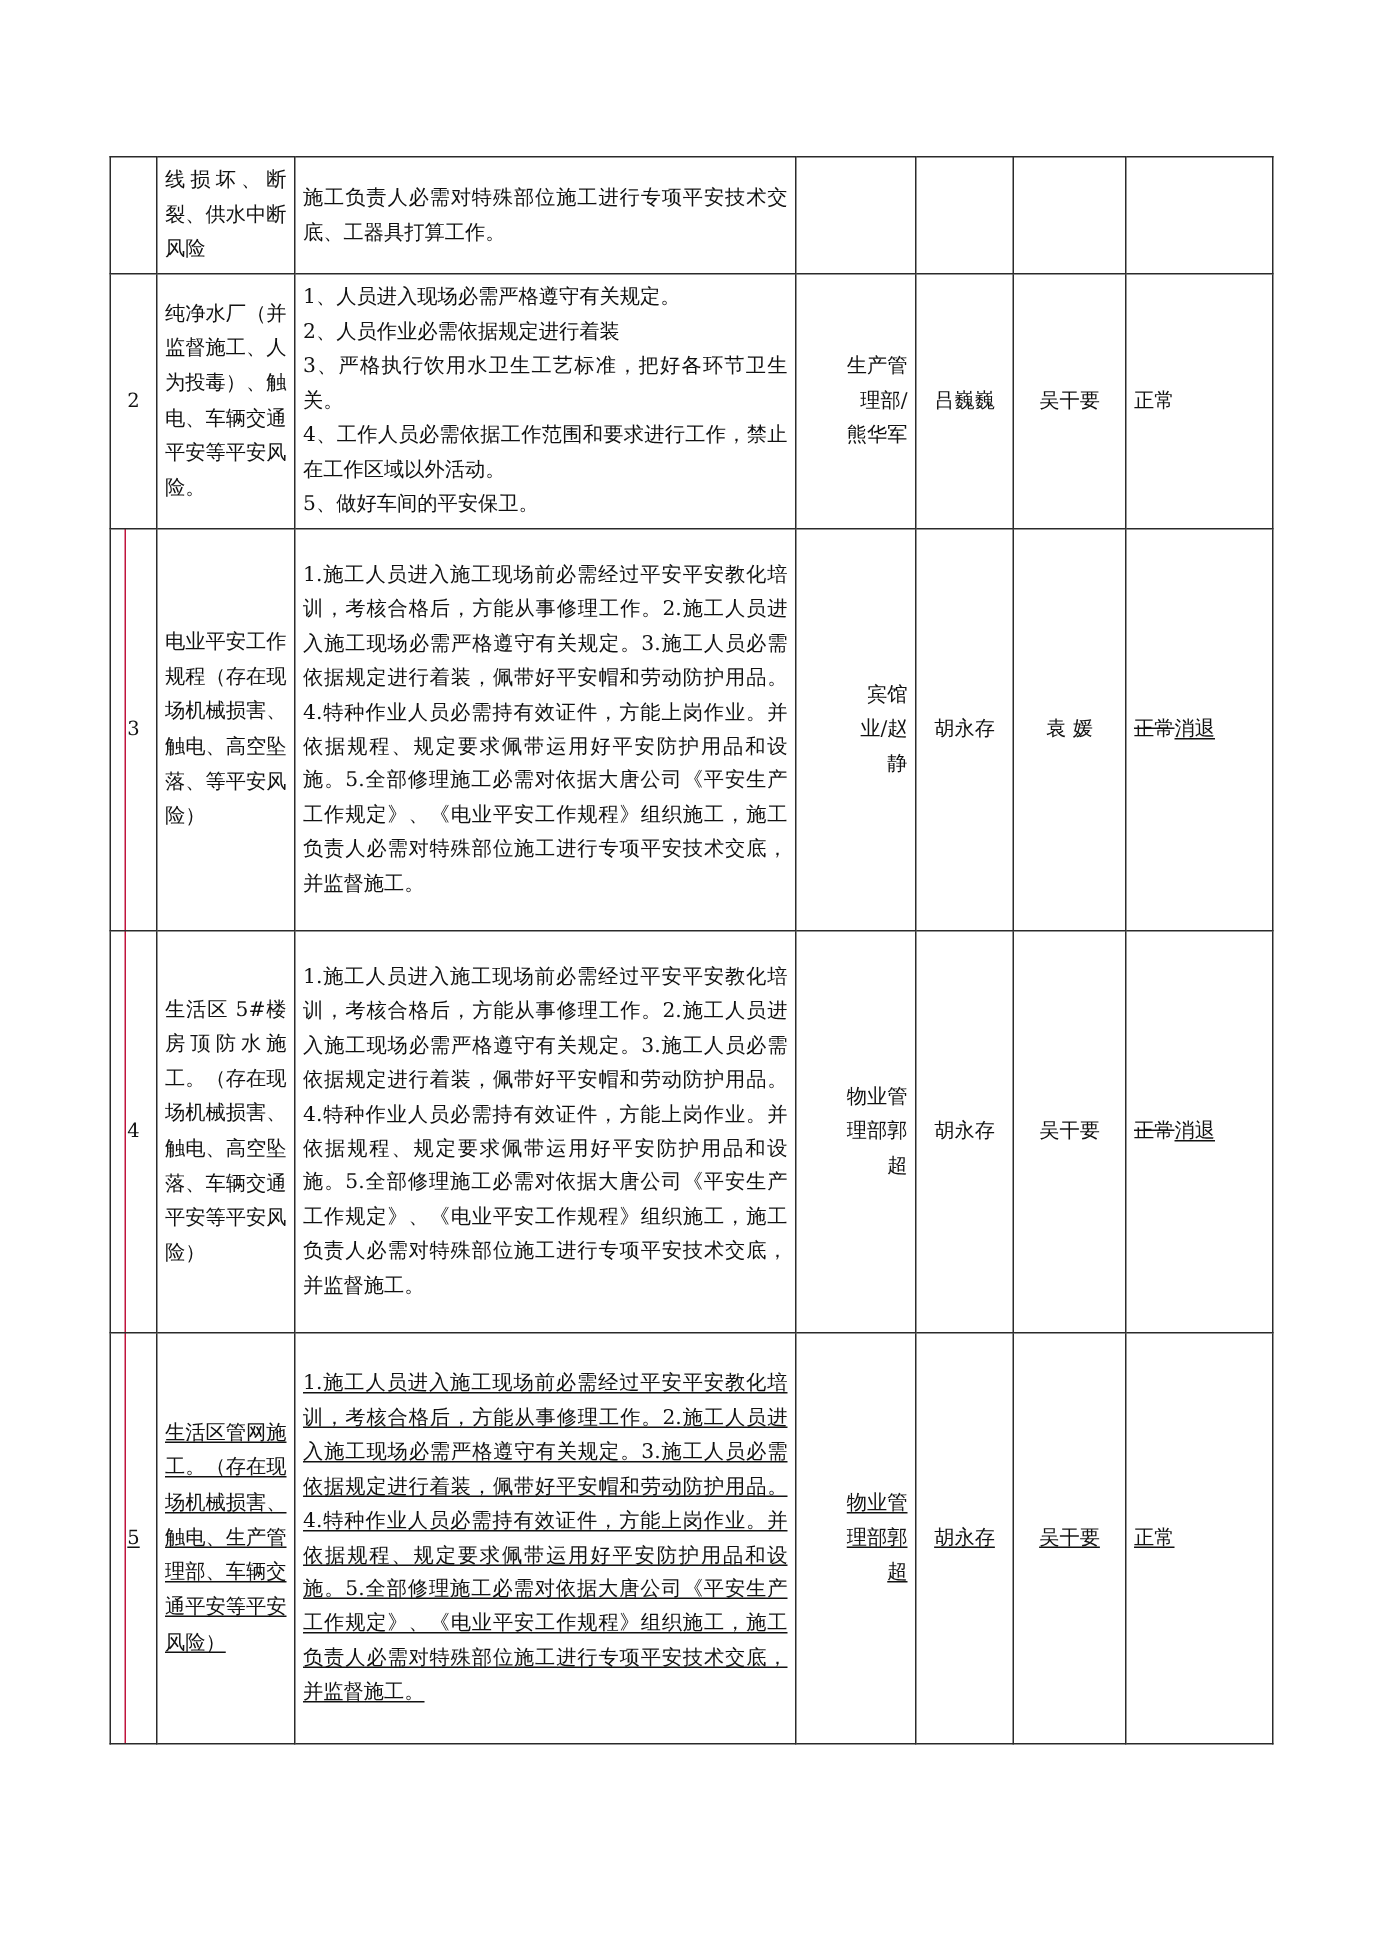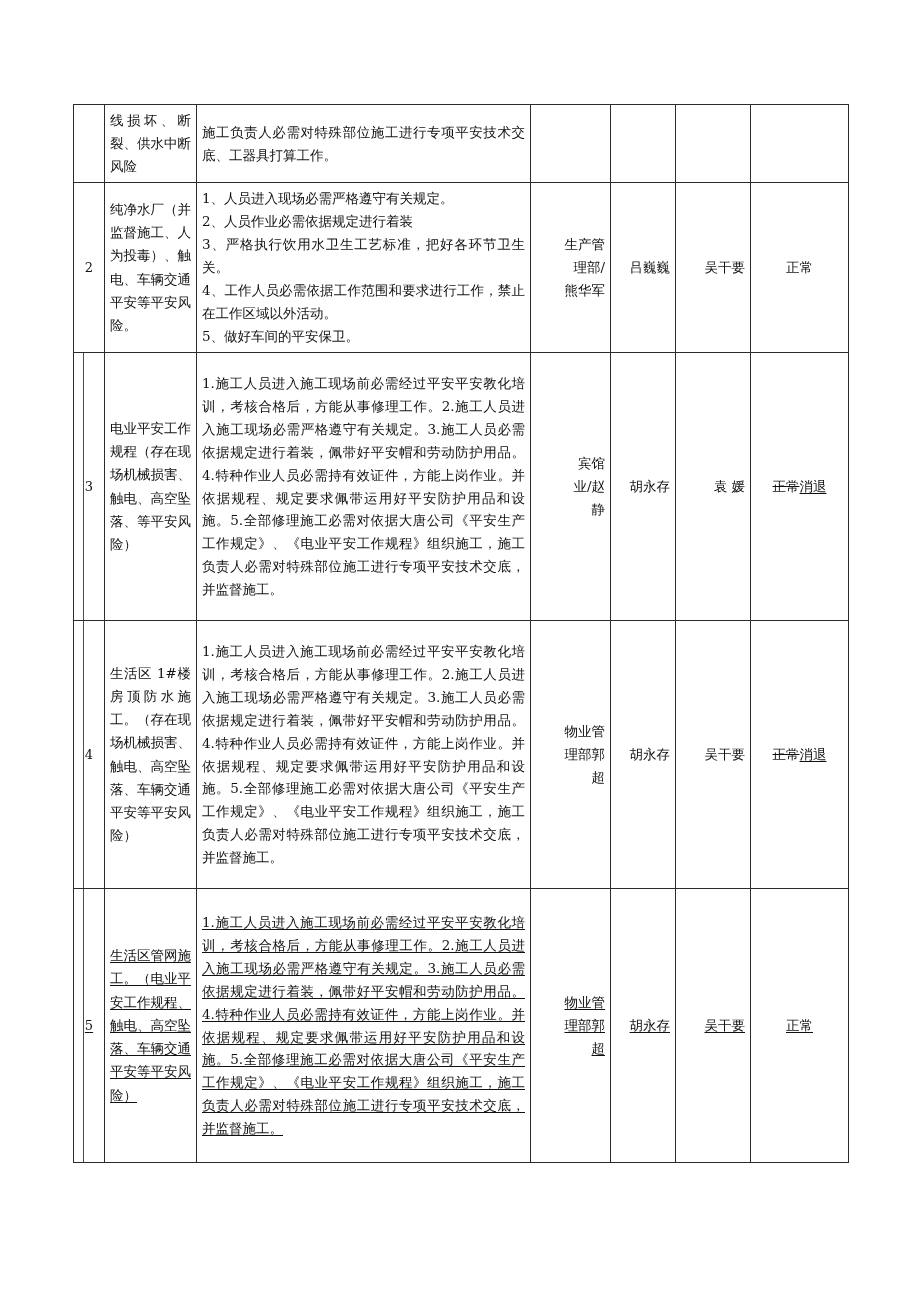"吕巍巍" td.pers { text-align: right -> center }
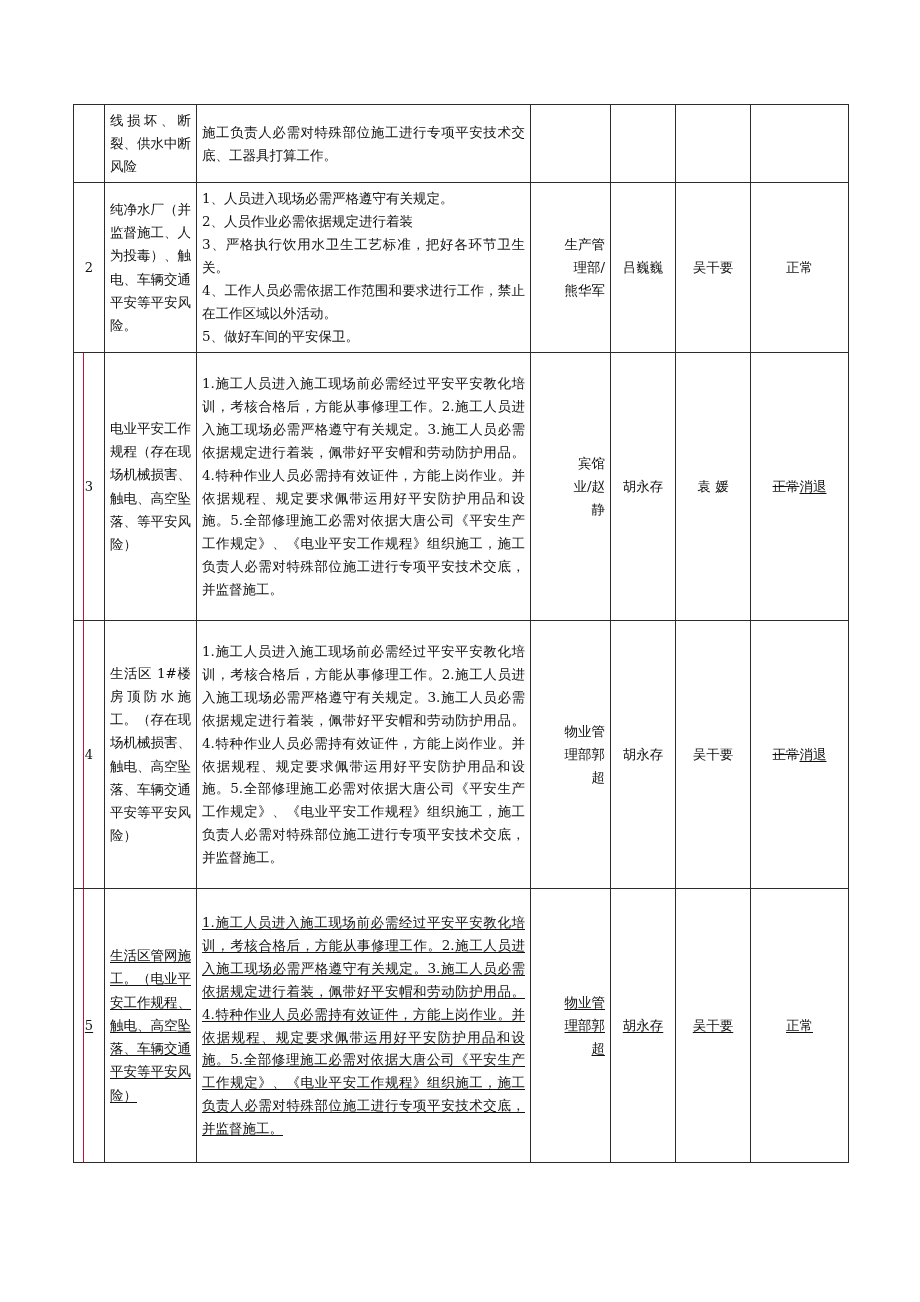"正常" td.status { text-align: center -> left }
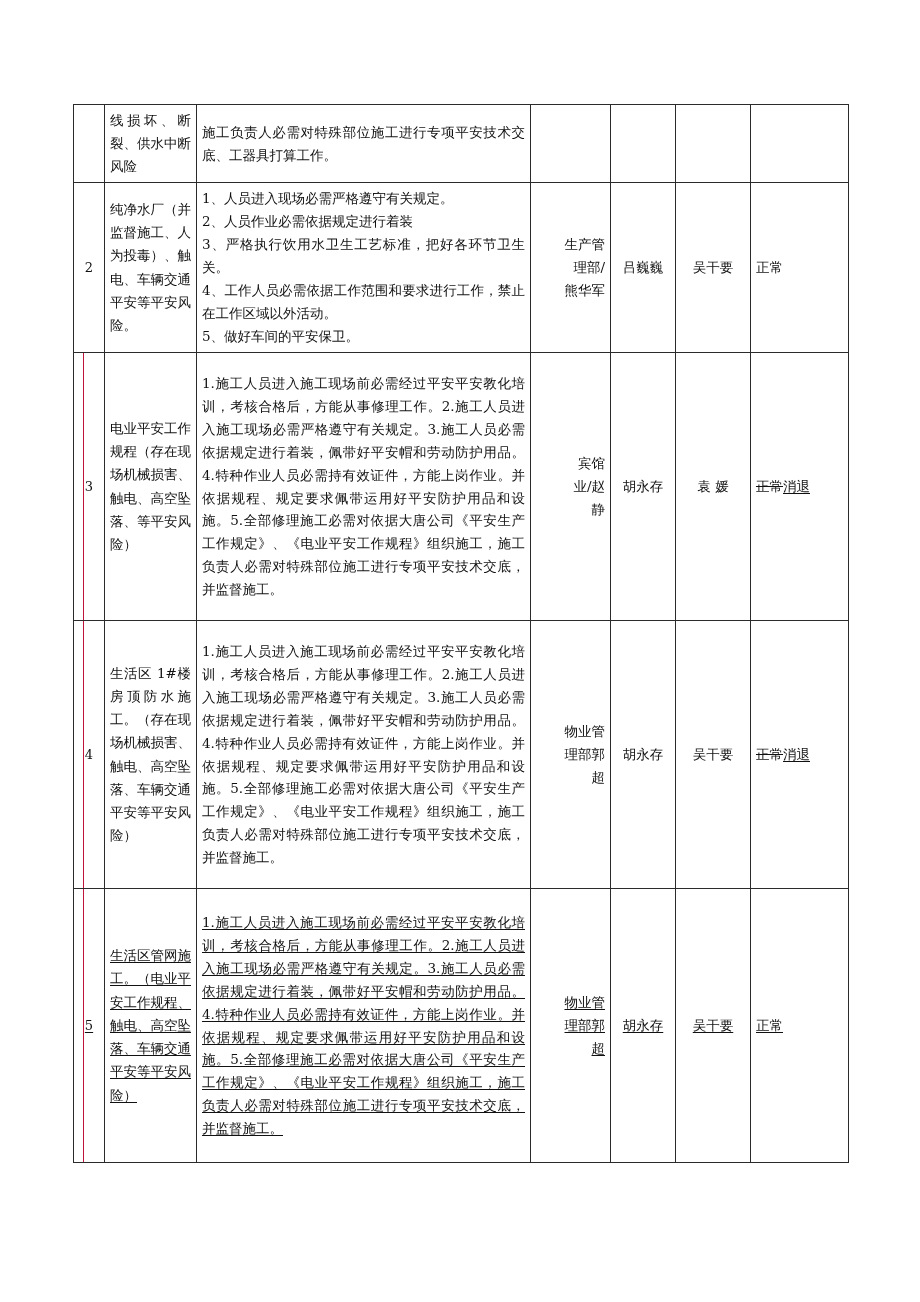"生活区" span.just-last-left { text: 1 -> 5 }
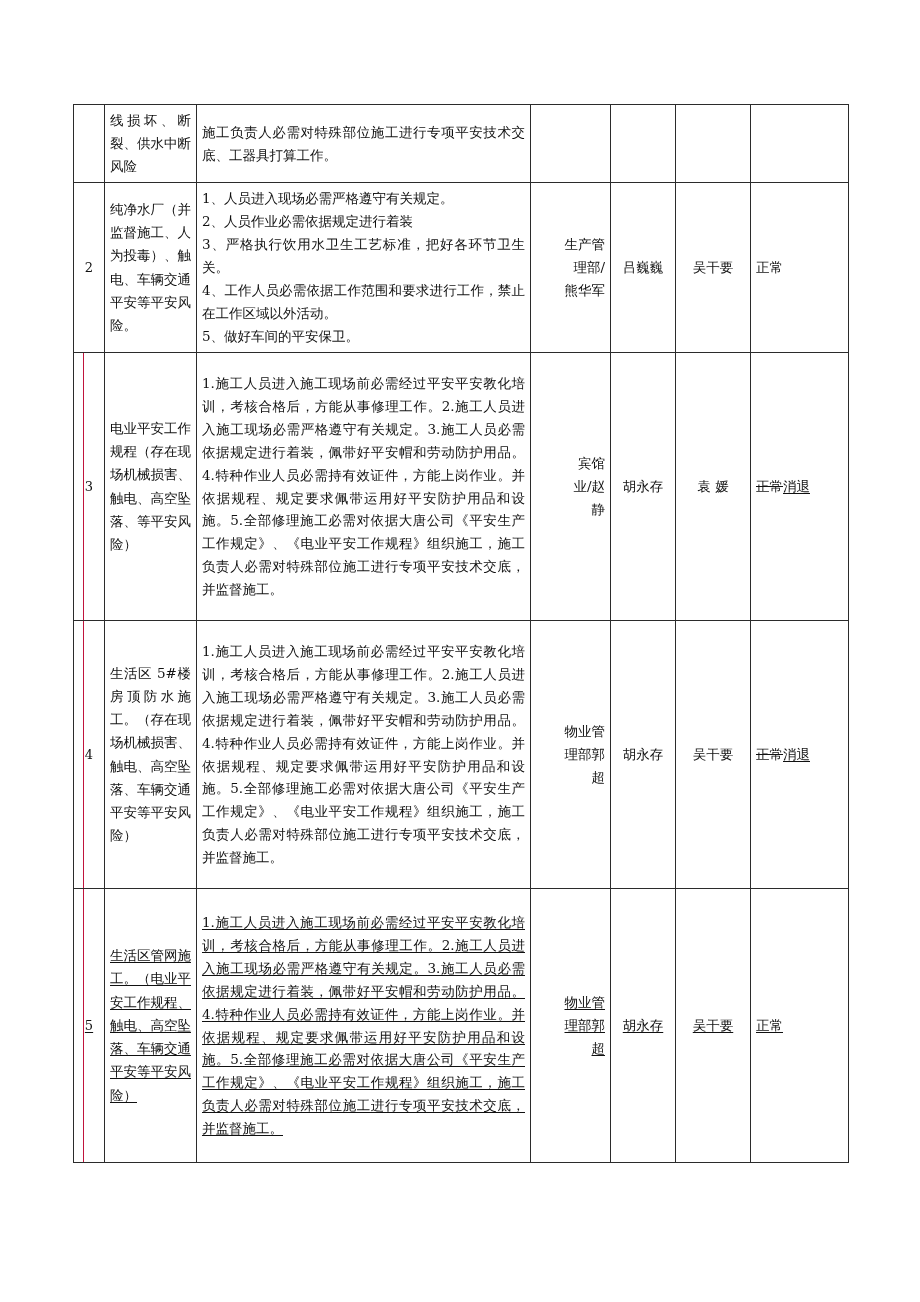"生活区管网施工。（电业平安工作规程、触电、高空坠落、车辆交通平安等平安风险）" span.just-last-left { text: 电业平安工作规程、触电、高空坠落 -> 存在现场机械损害、触电、生产管理部 }
